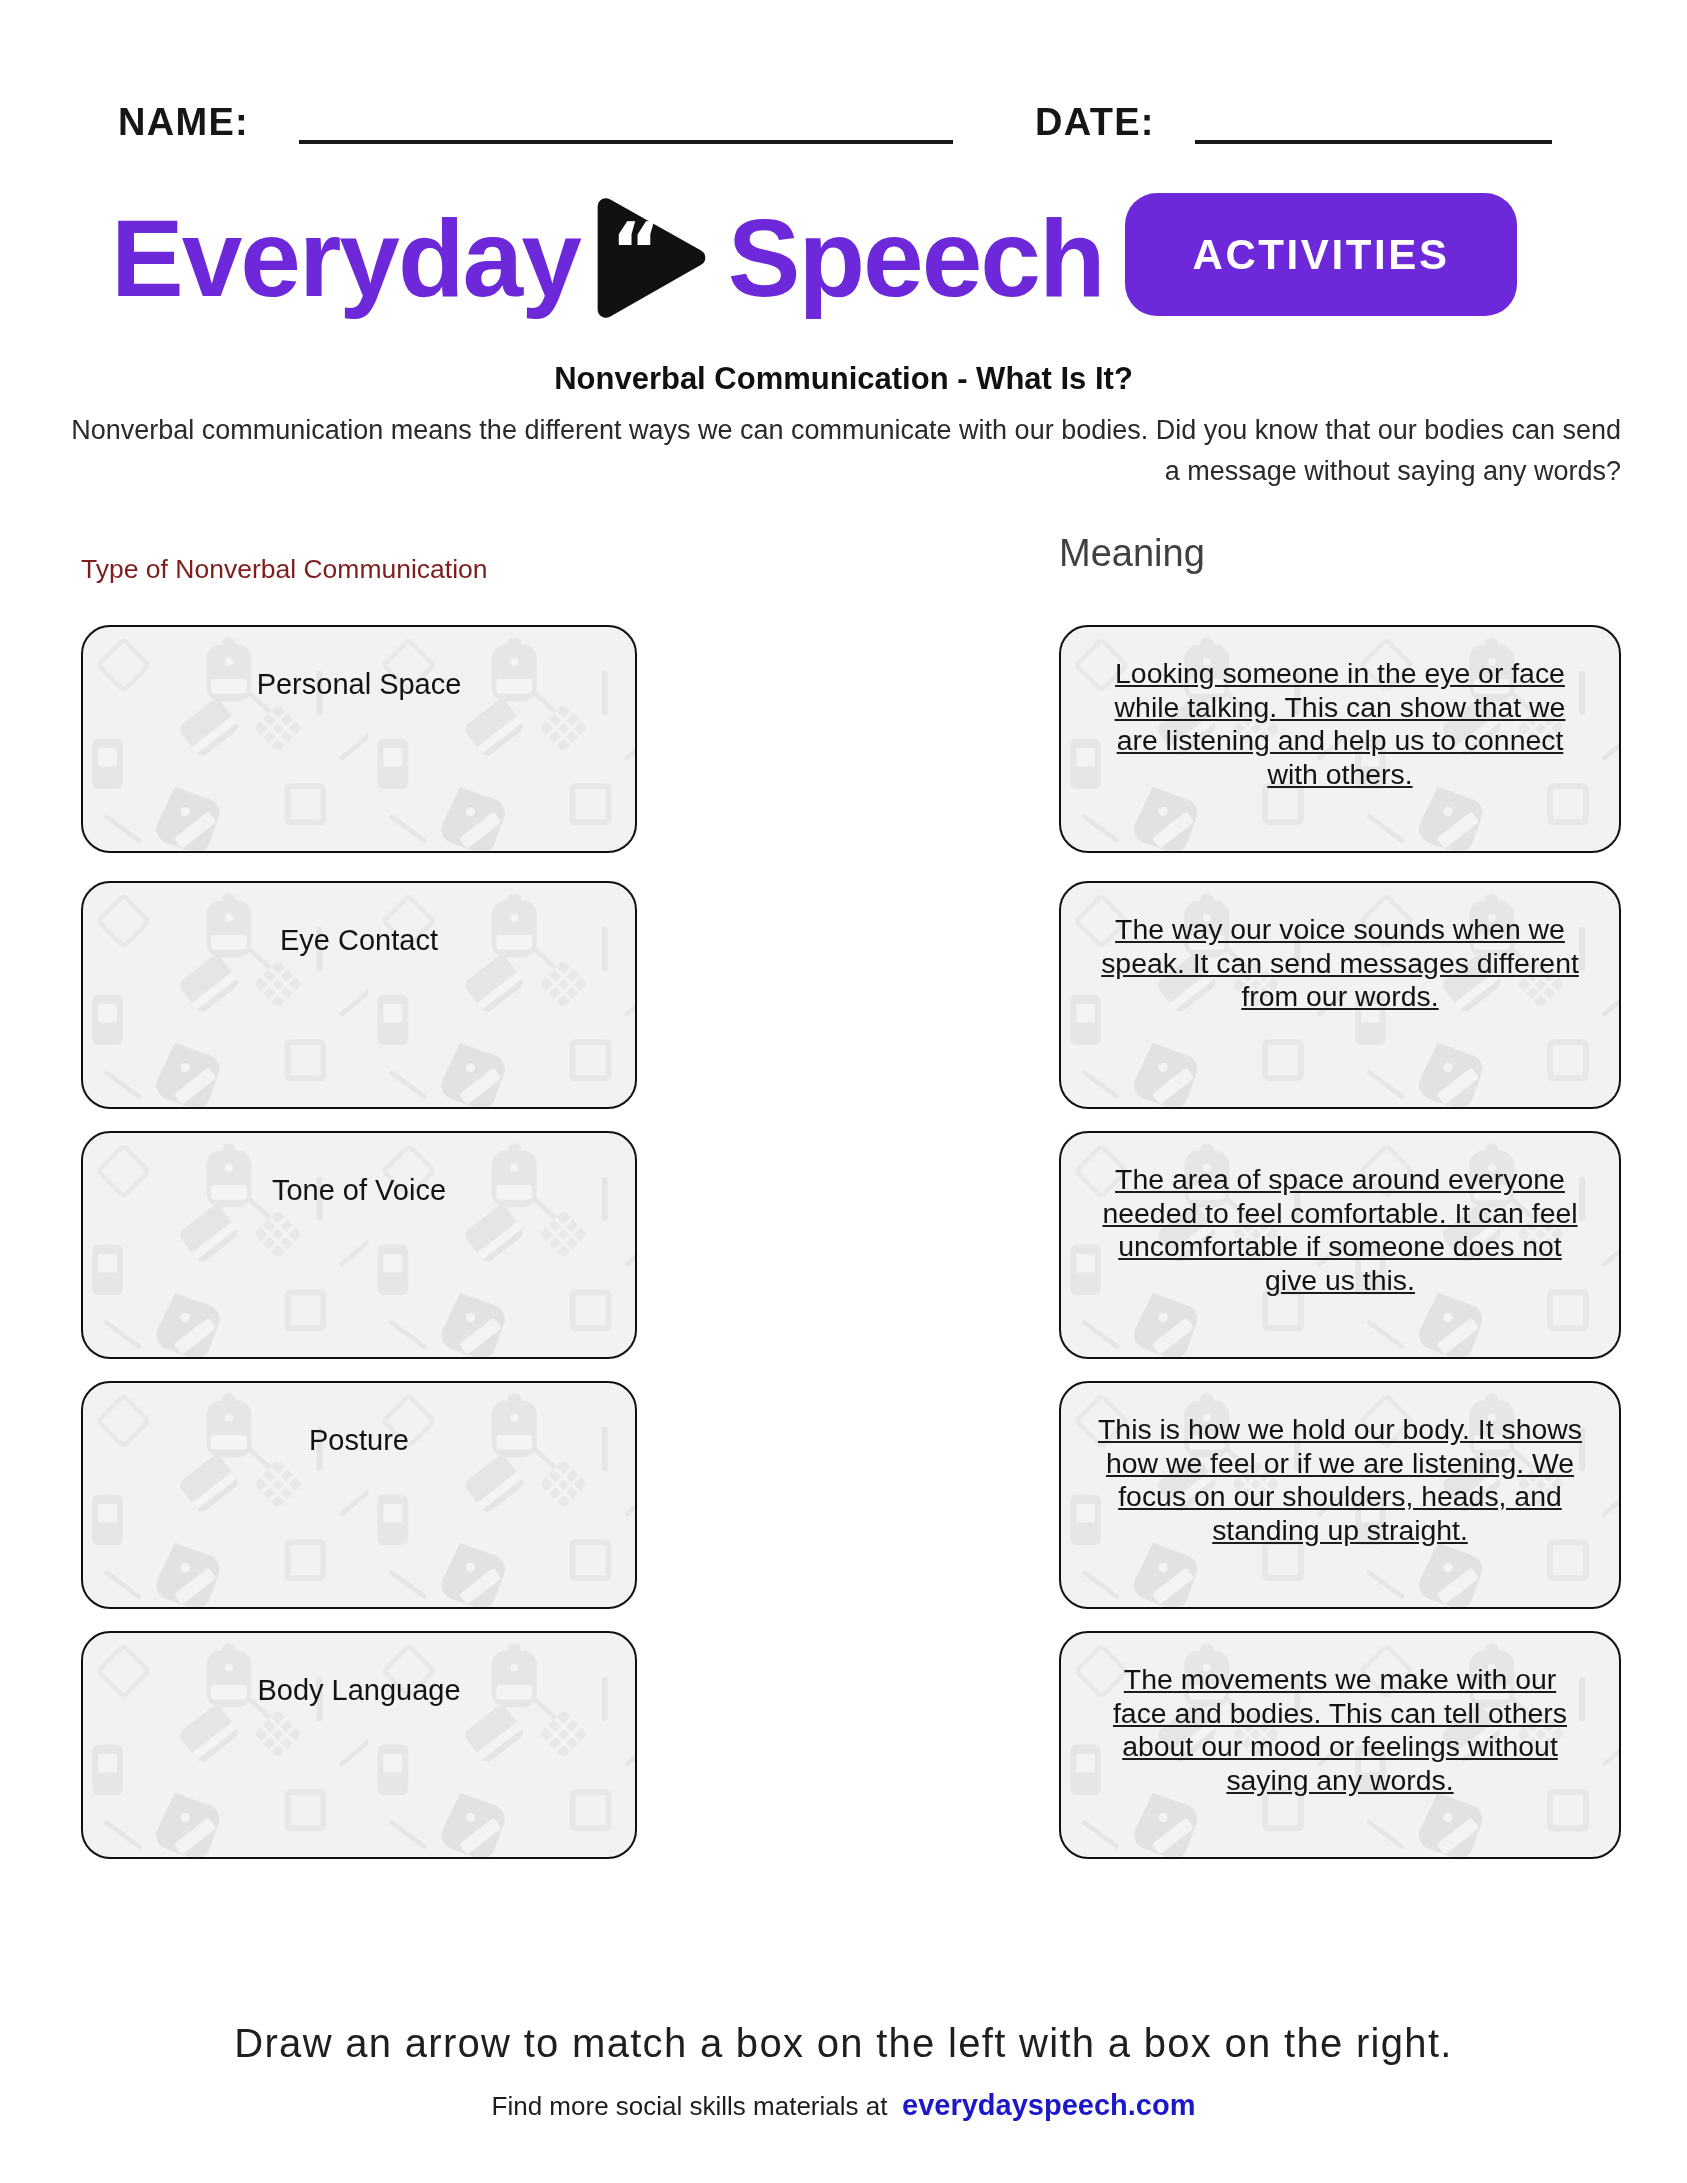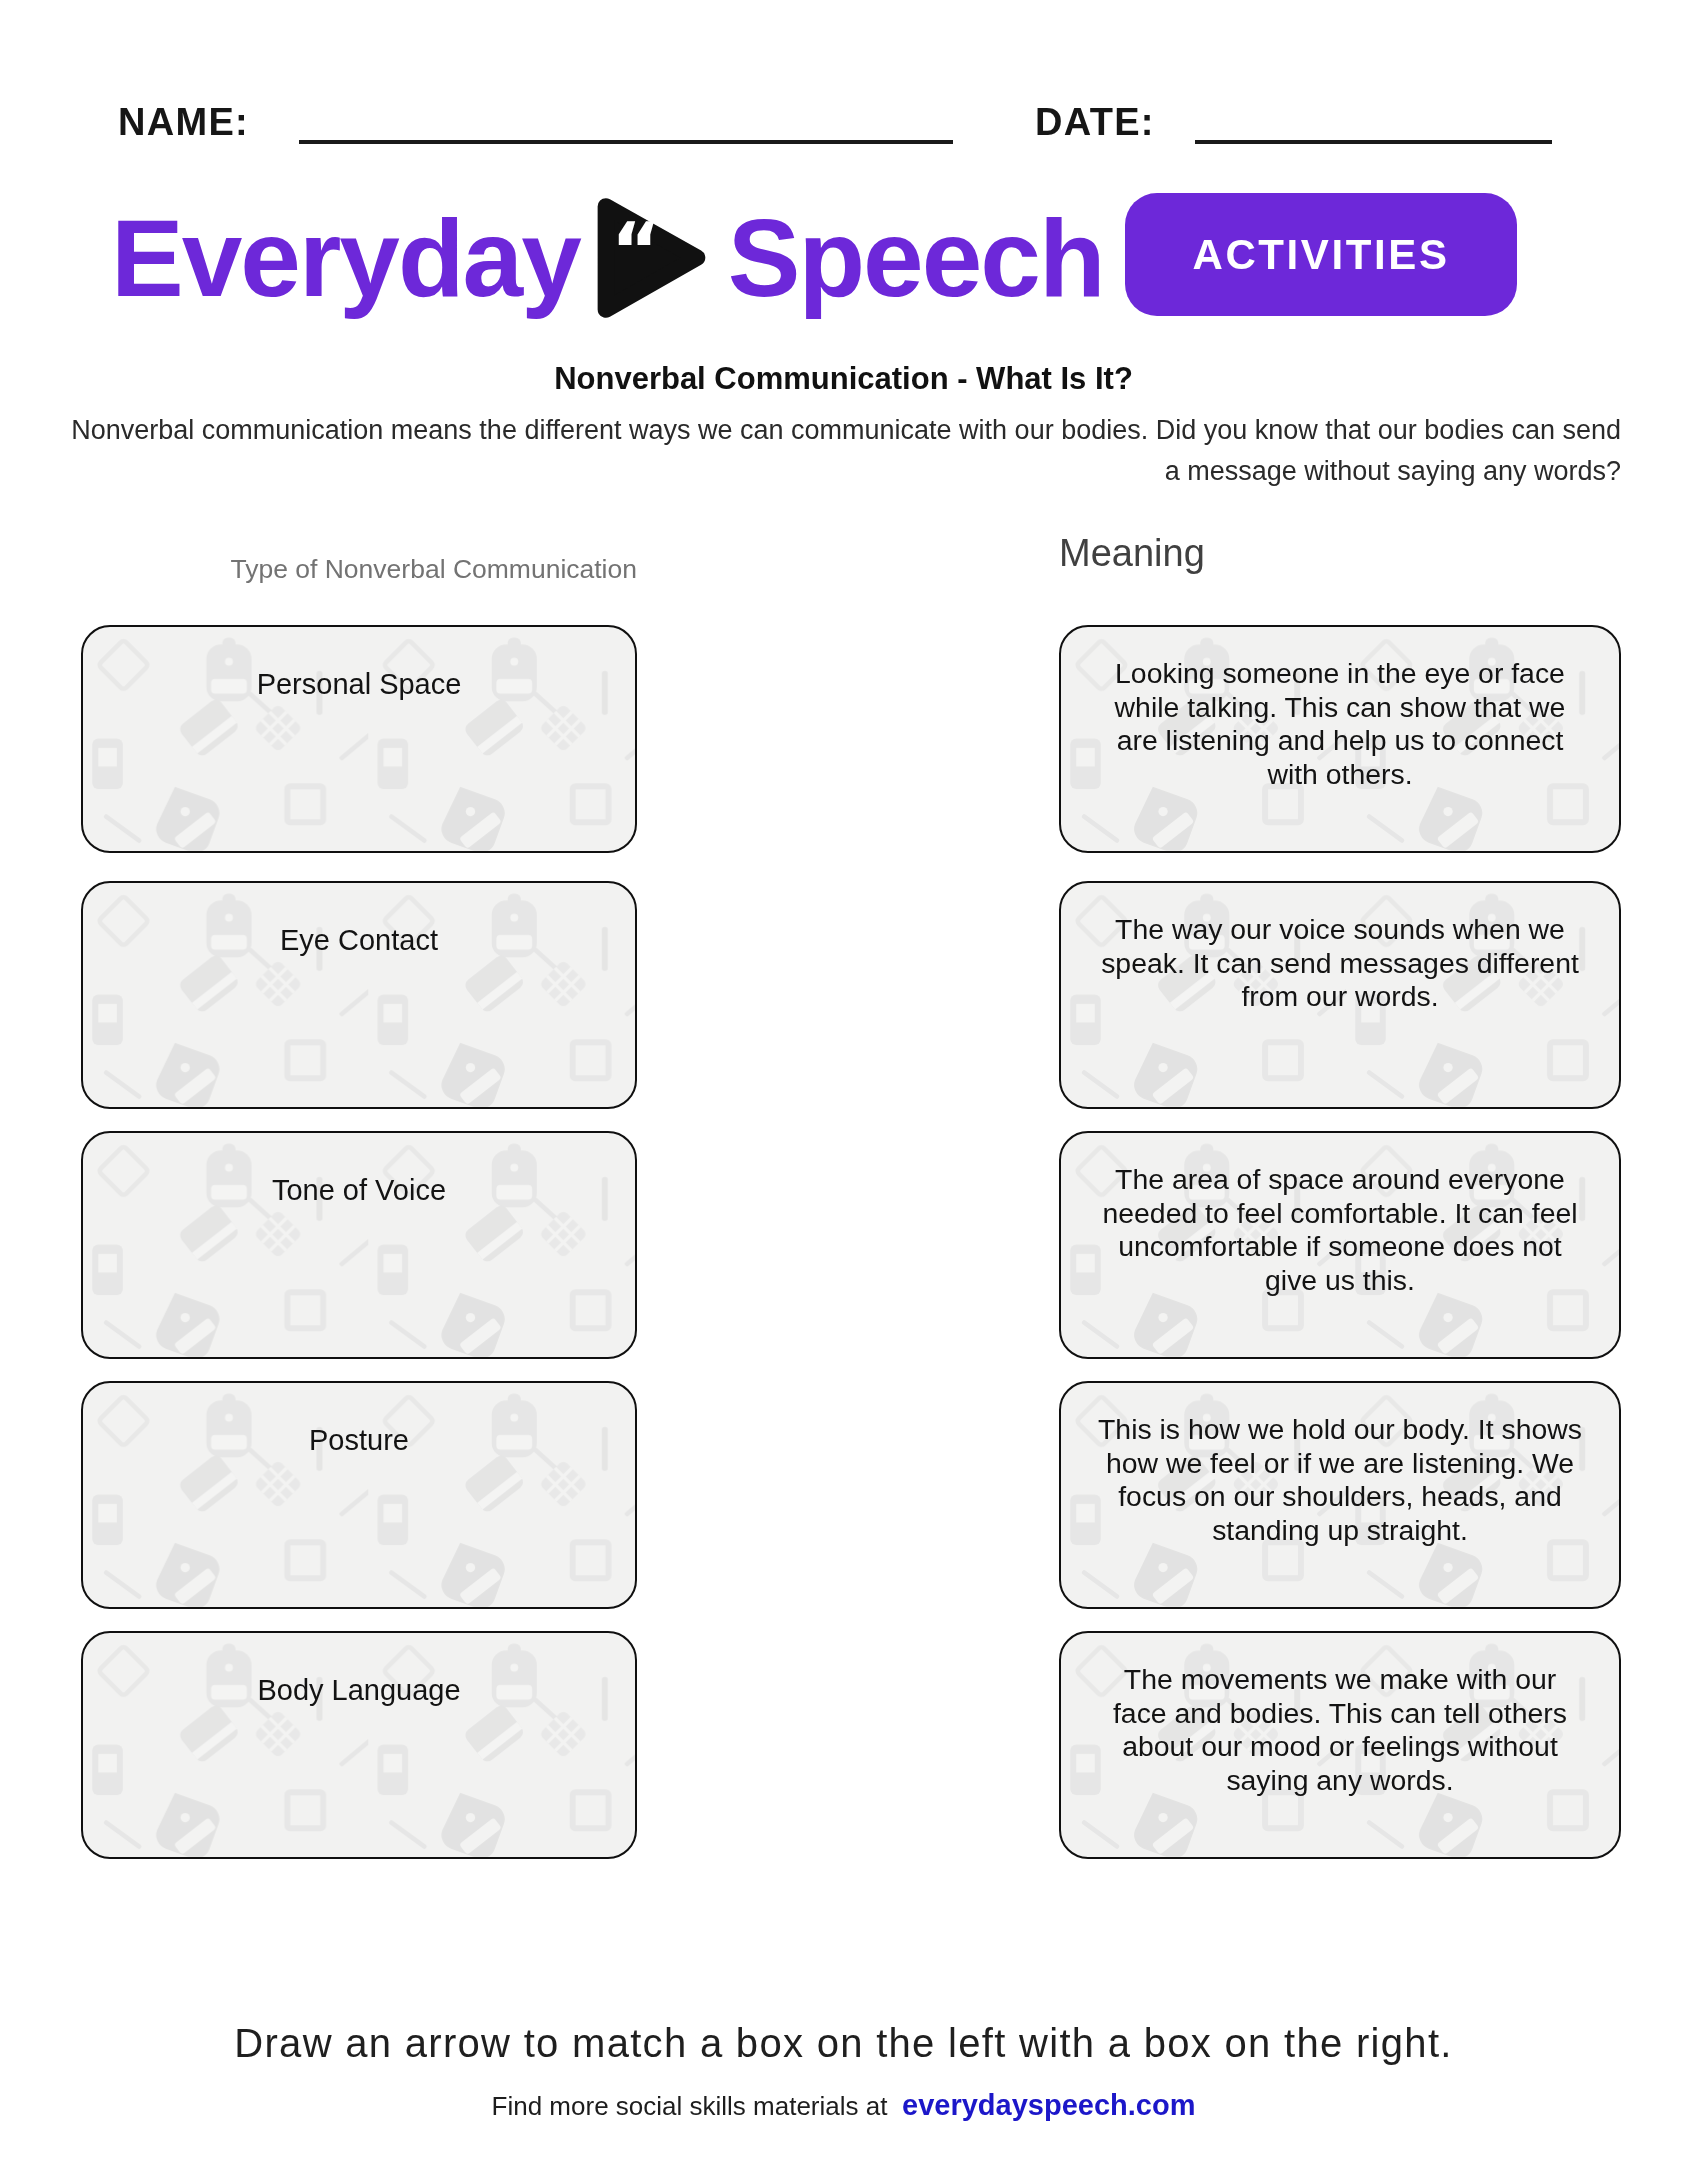"Type of Nonverbal Communication" .colhead-left { color: #737373 -> #7f1d1d; text-align: right -> left }
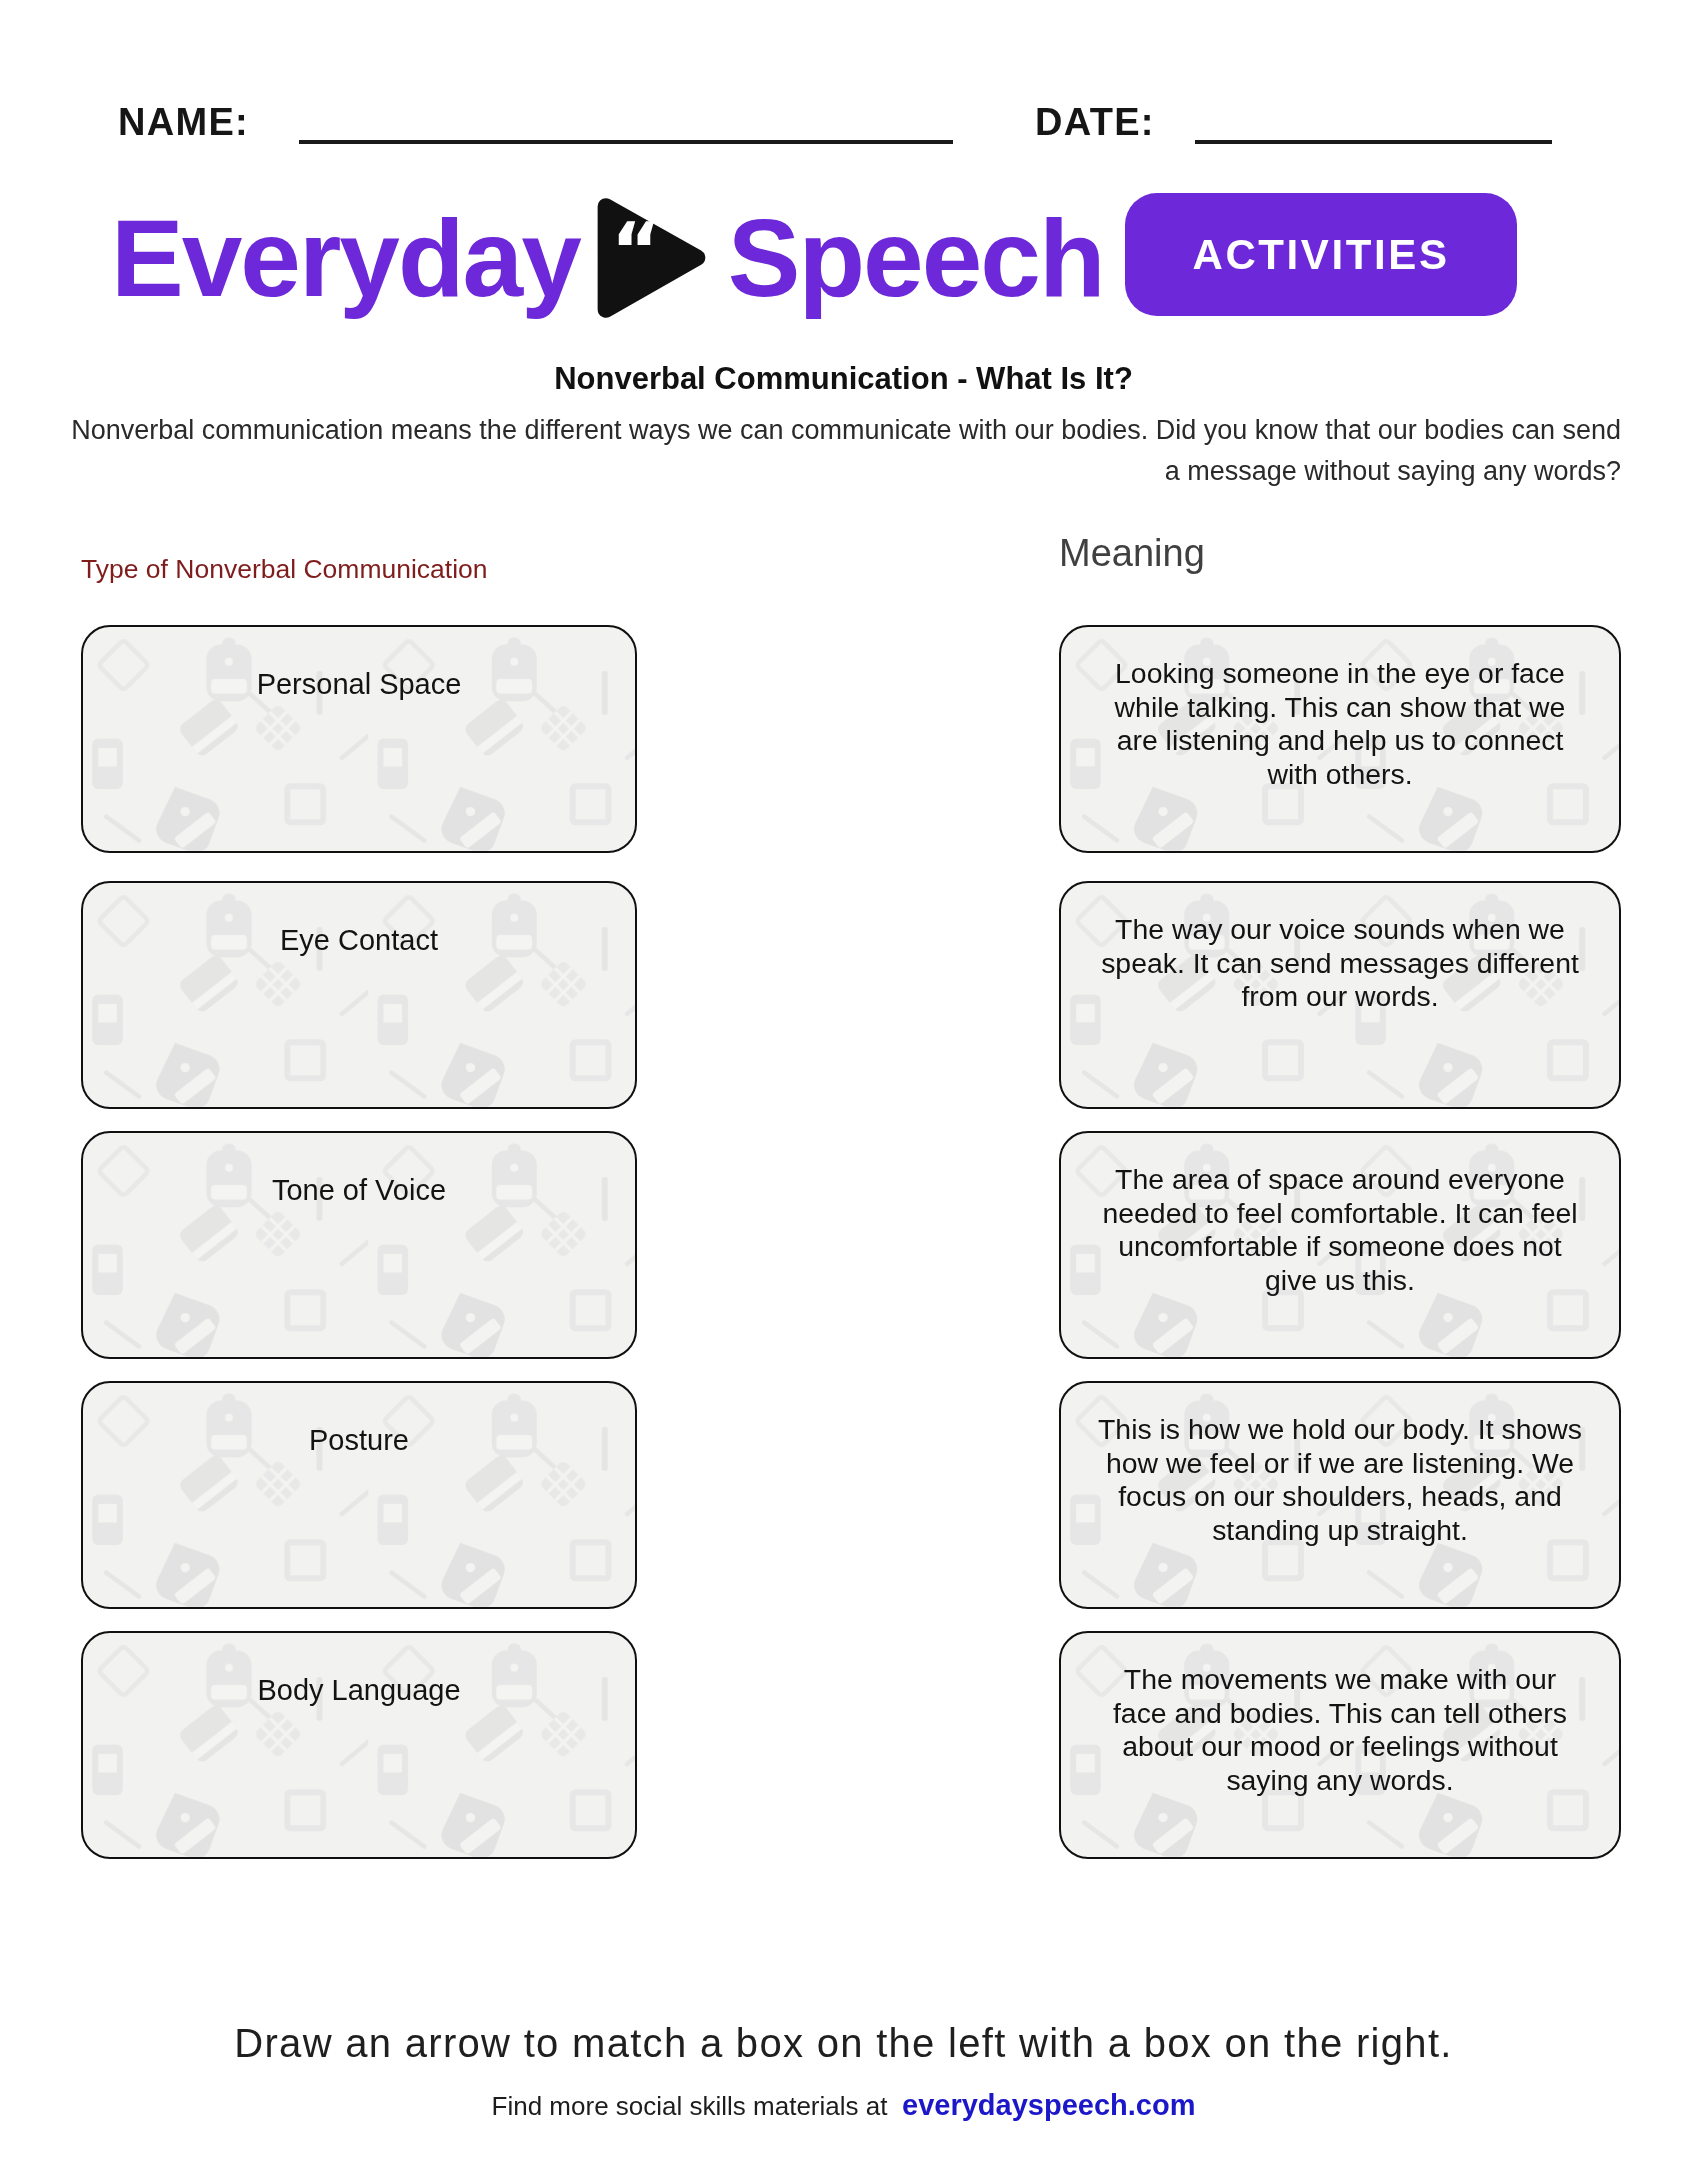"Looking someone in the eye" .mbox { text-decoration: none -> underline }
